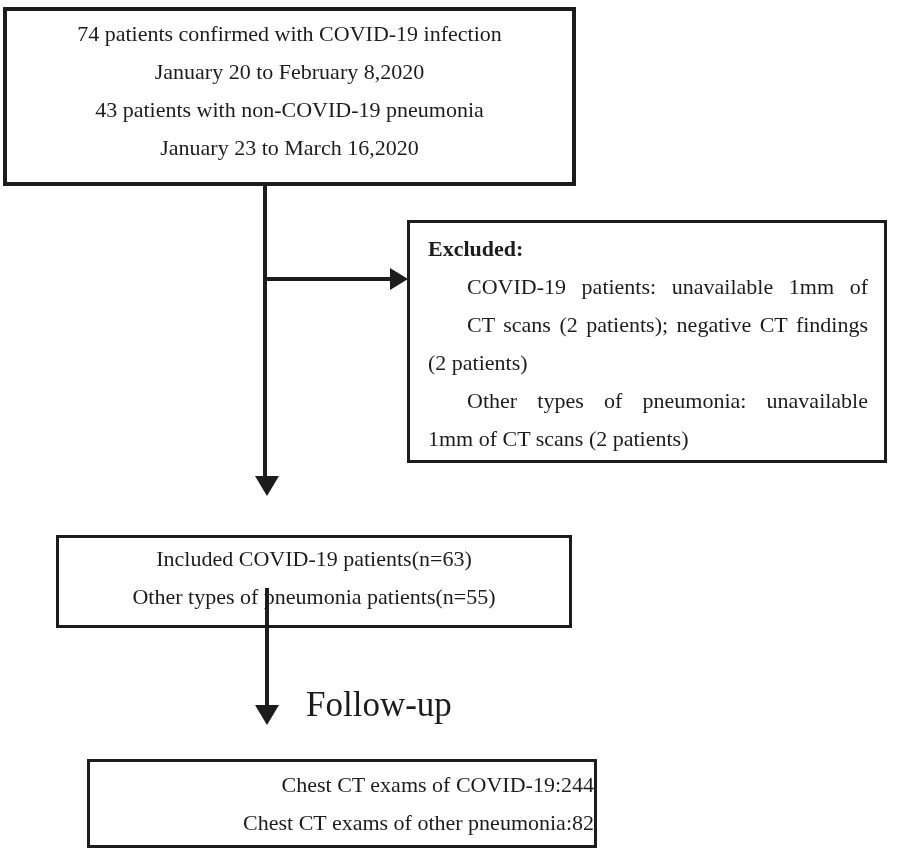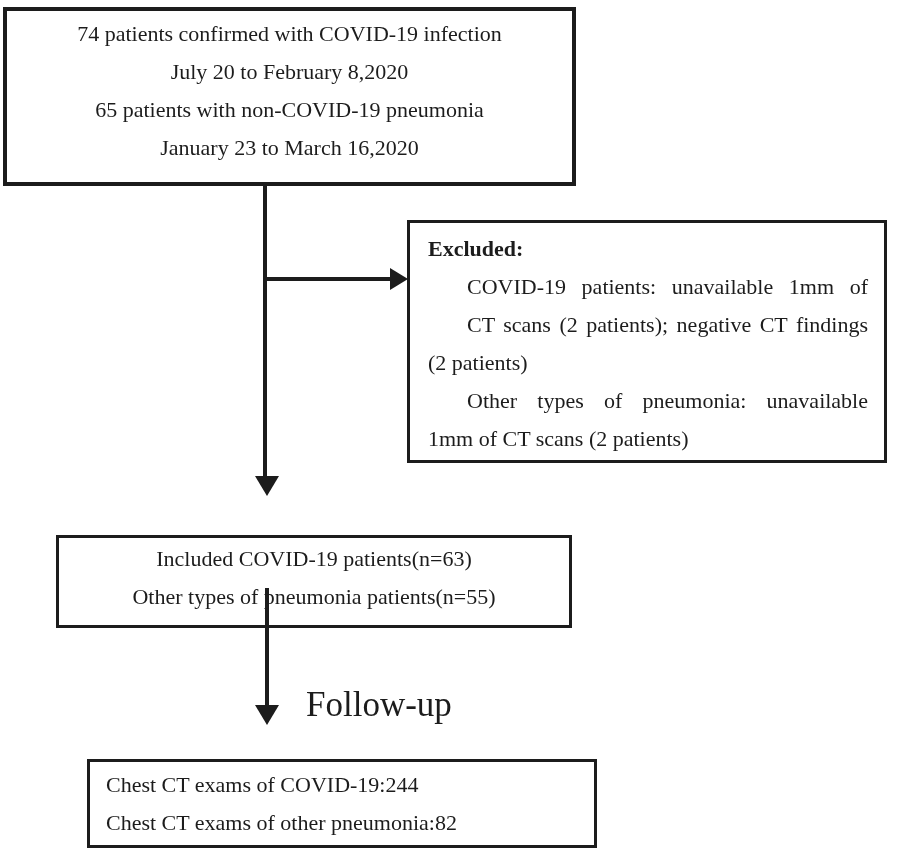"July 20 to February 8,2020" div { text: July -> January }
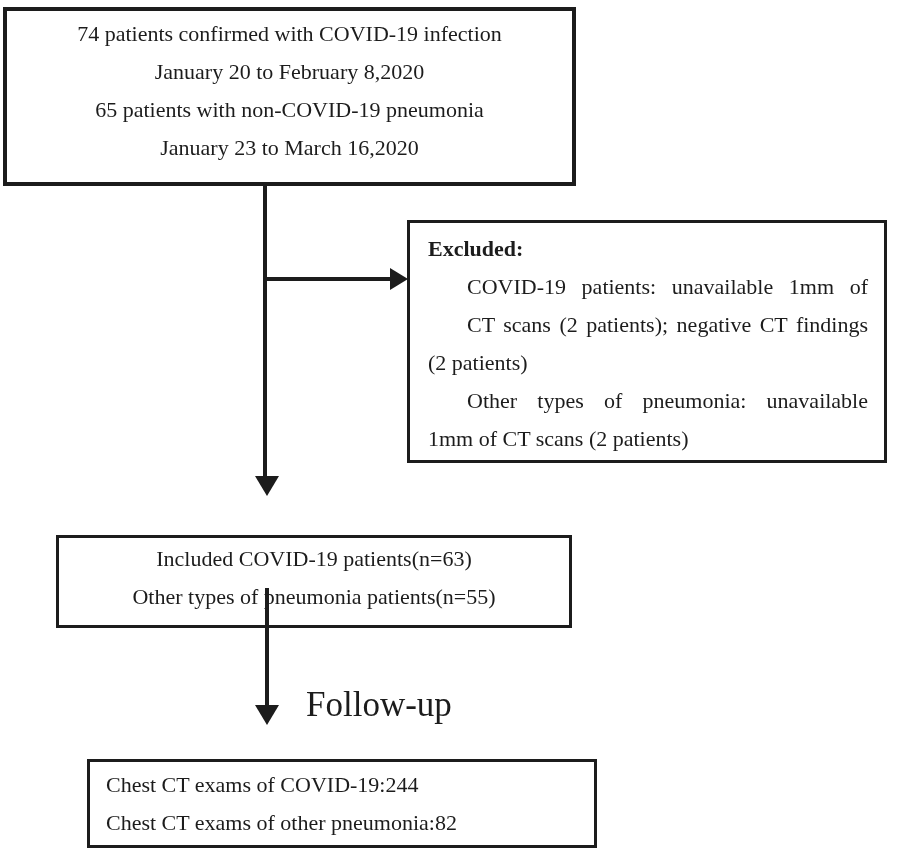"65 patients with non-COVID-19 pneumonia" div { text: 65 -> 43 }
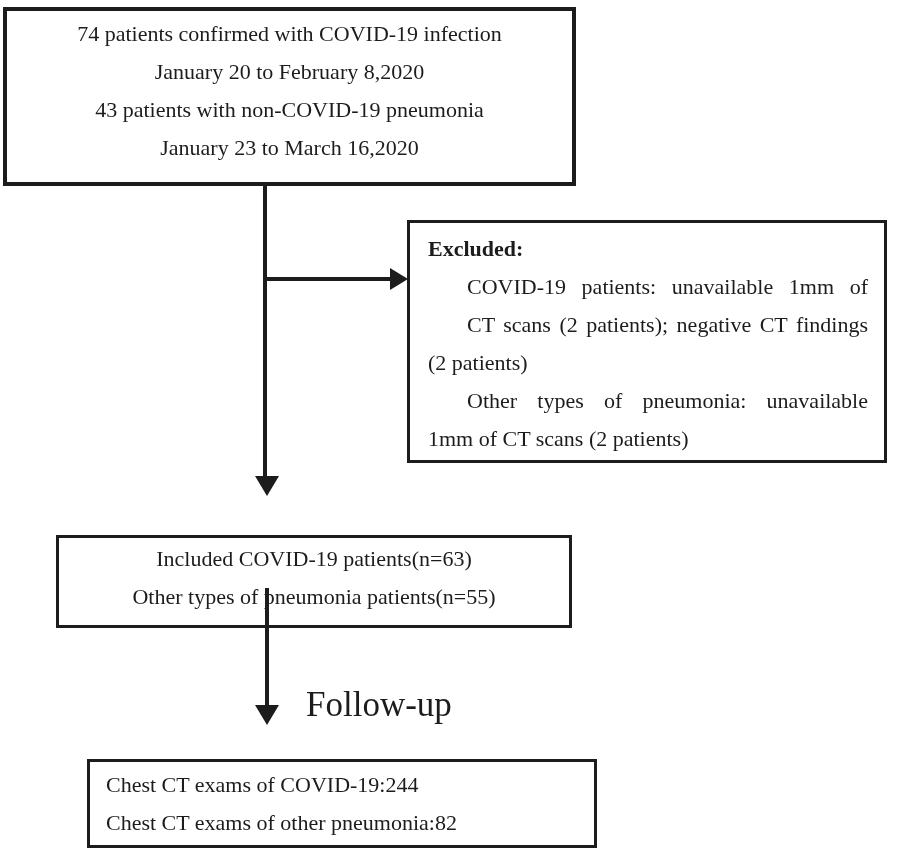"Chest CT exams of COVID-19:244" .ct-box { text-align: left -> right }
